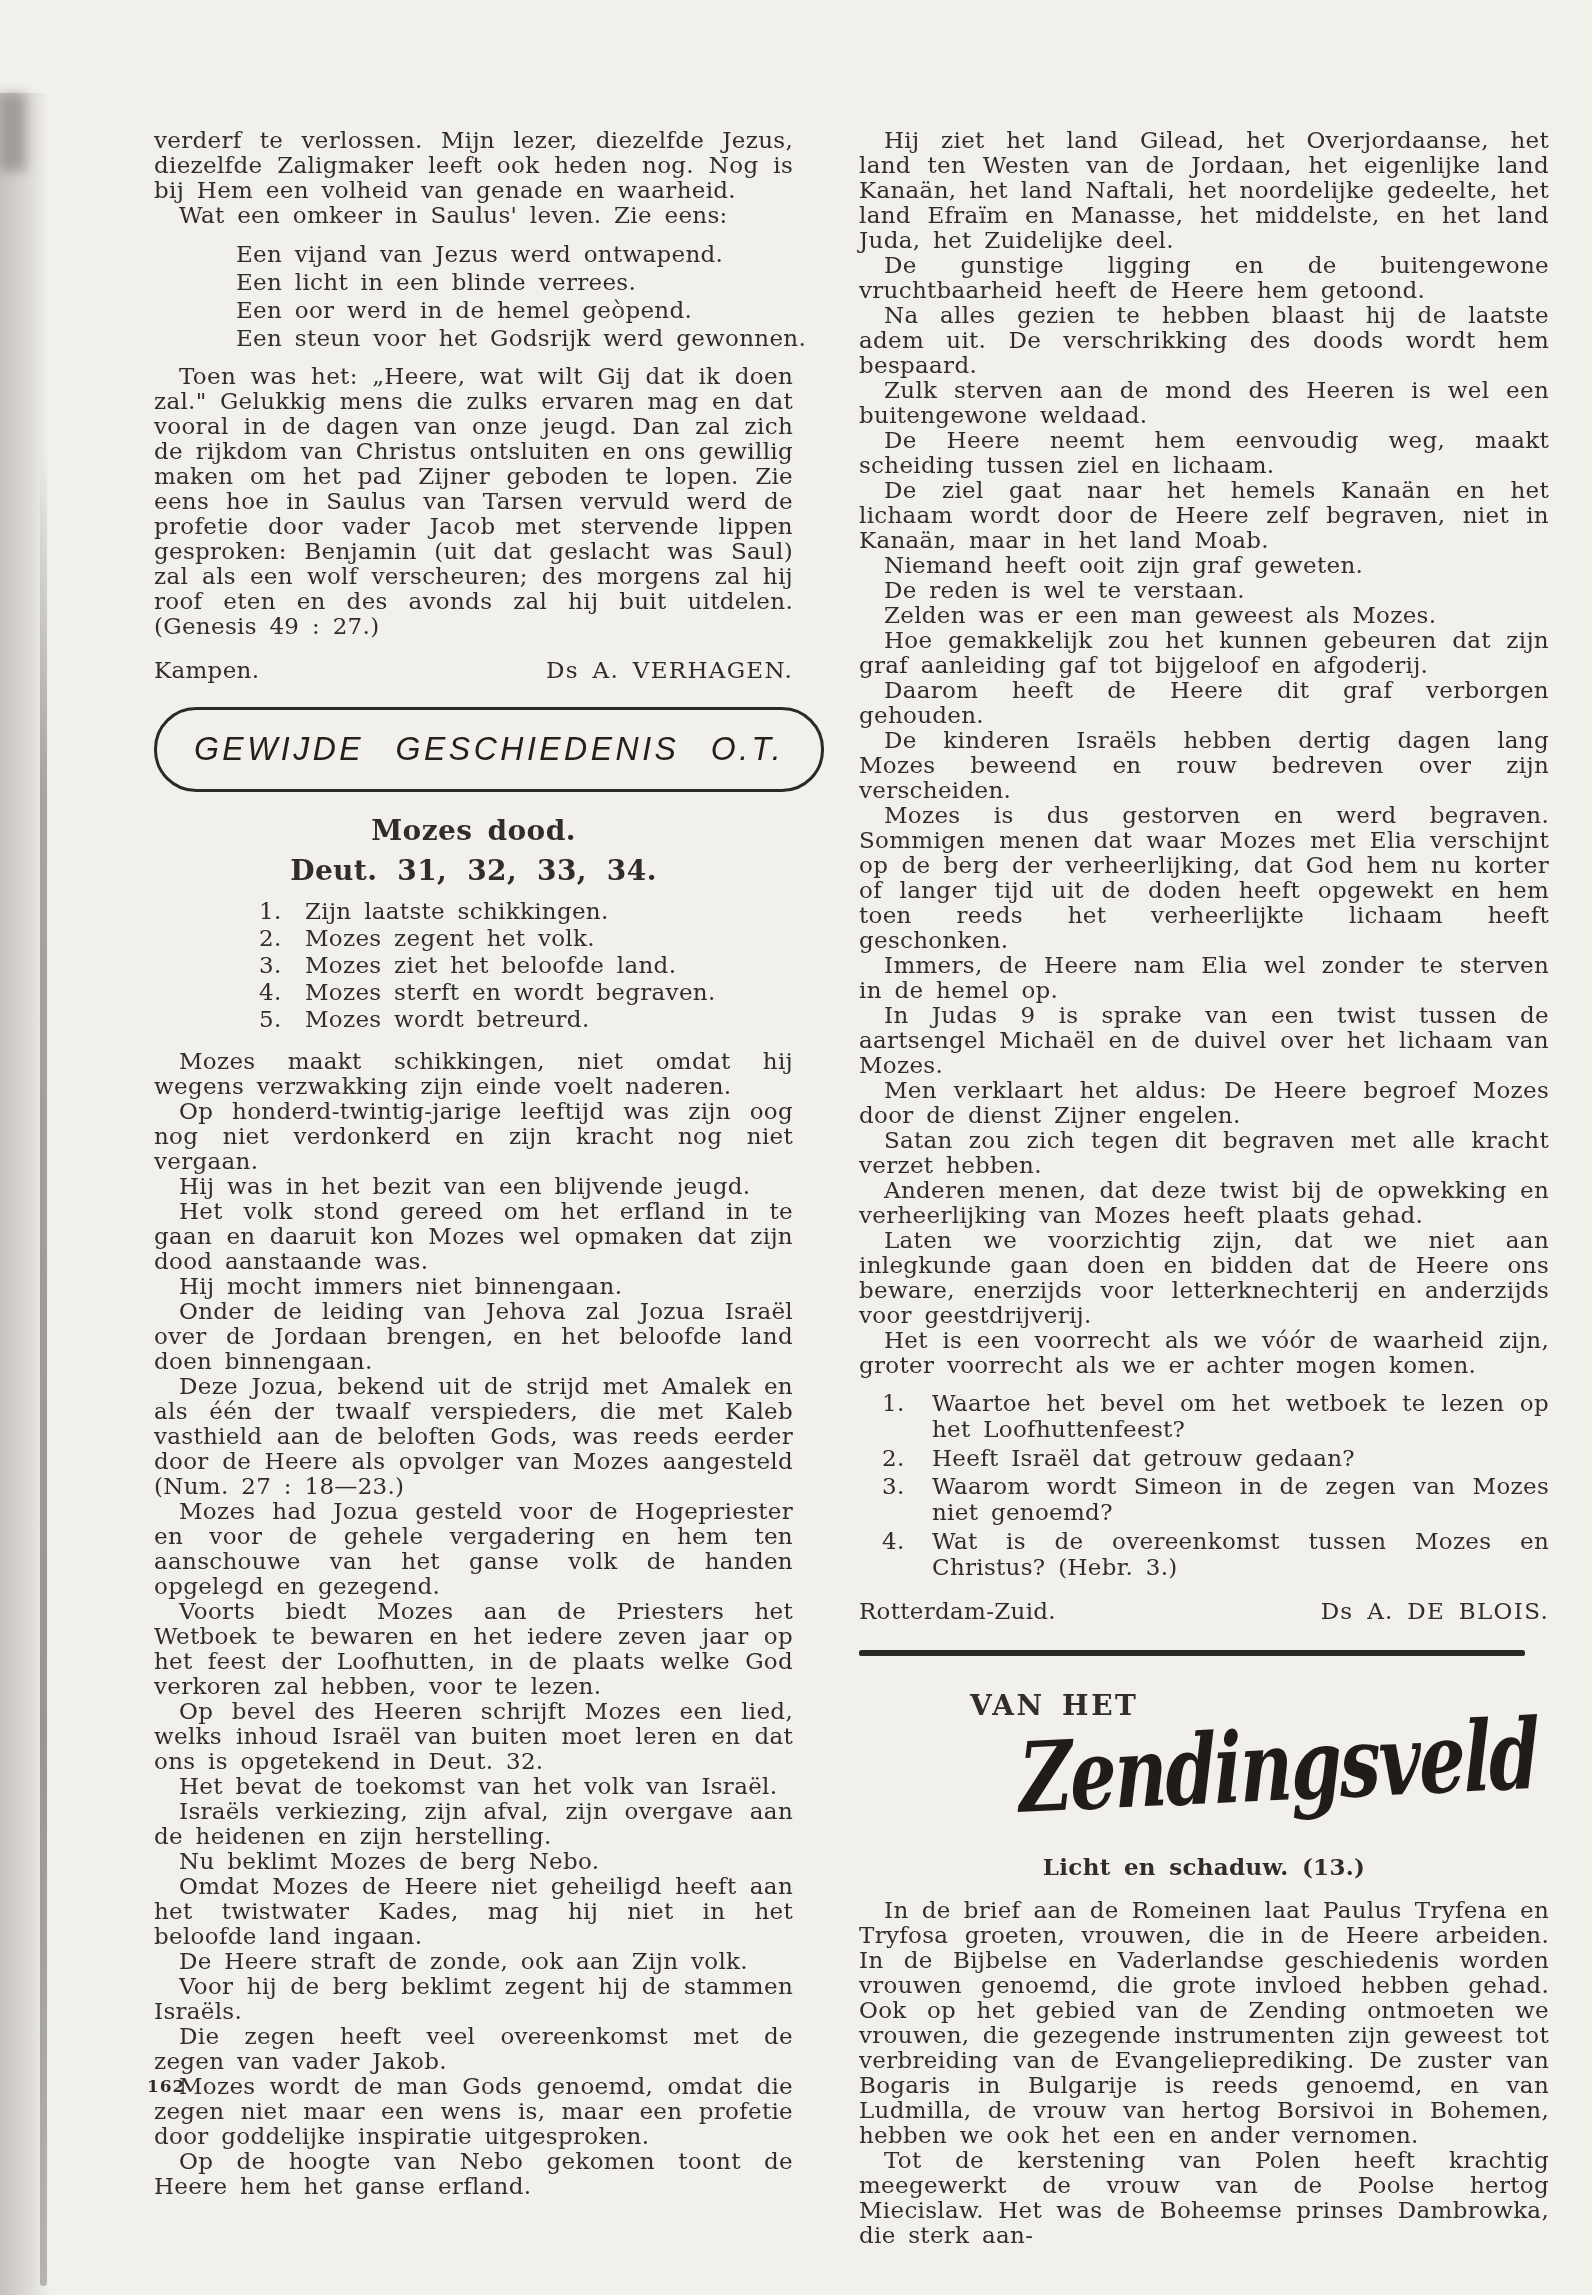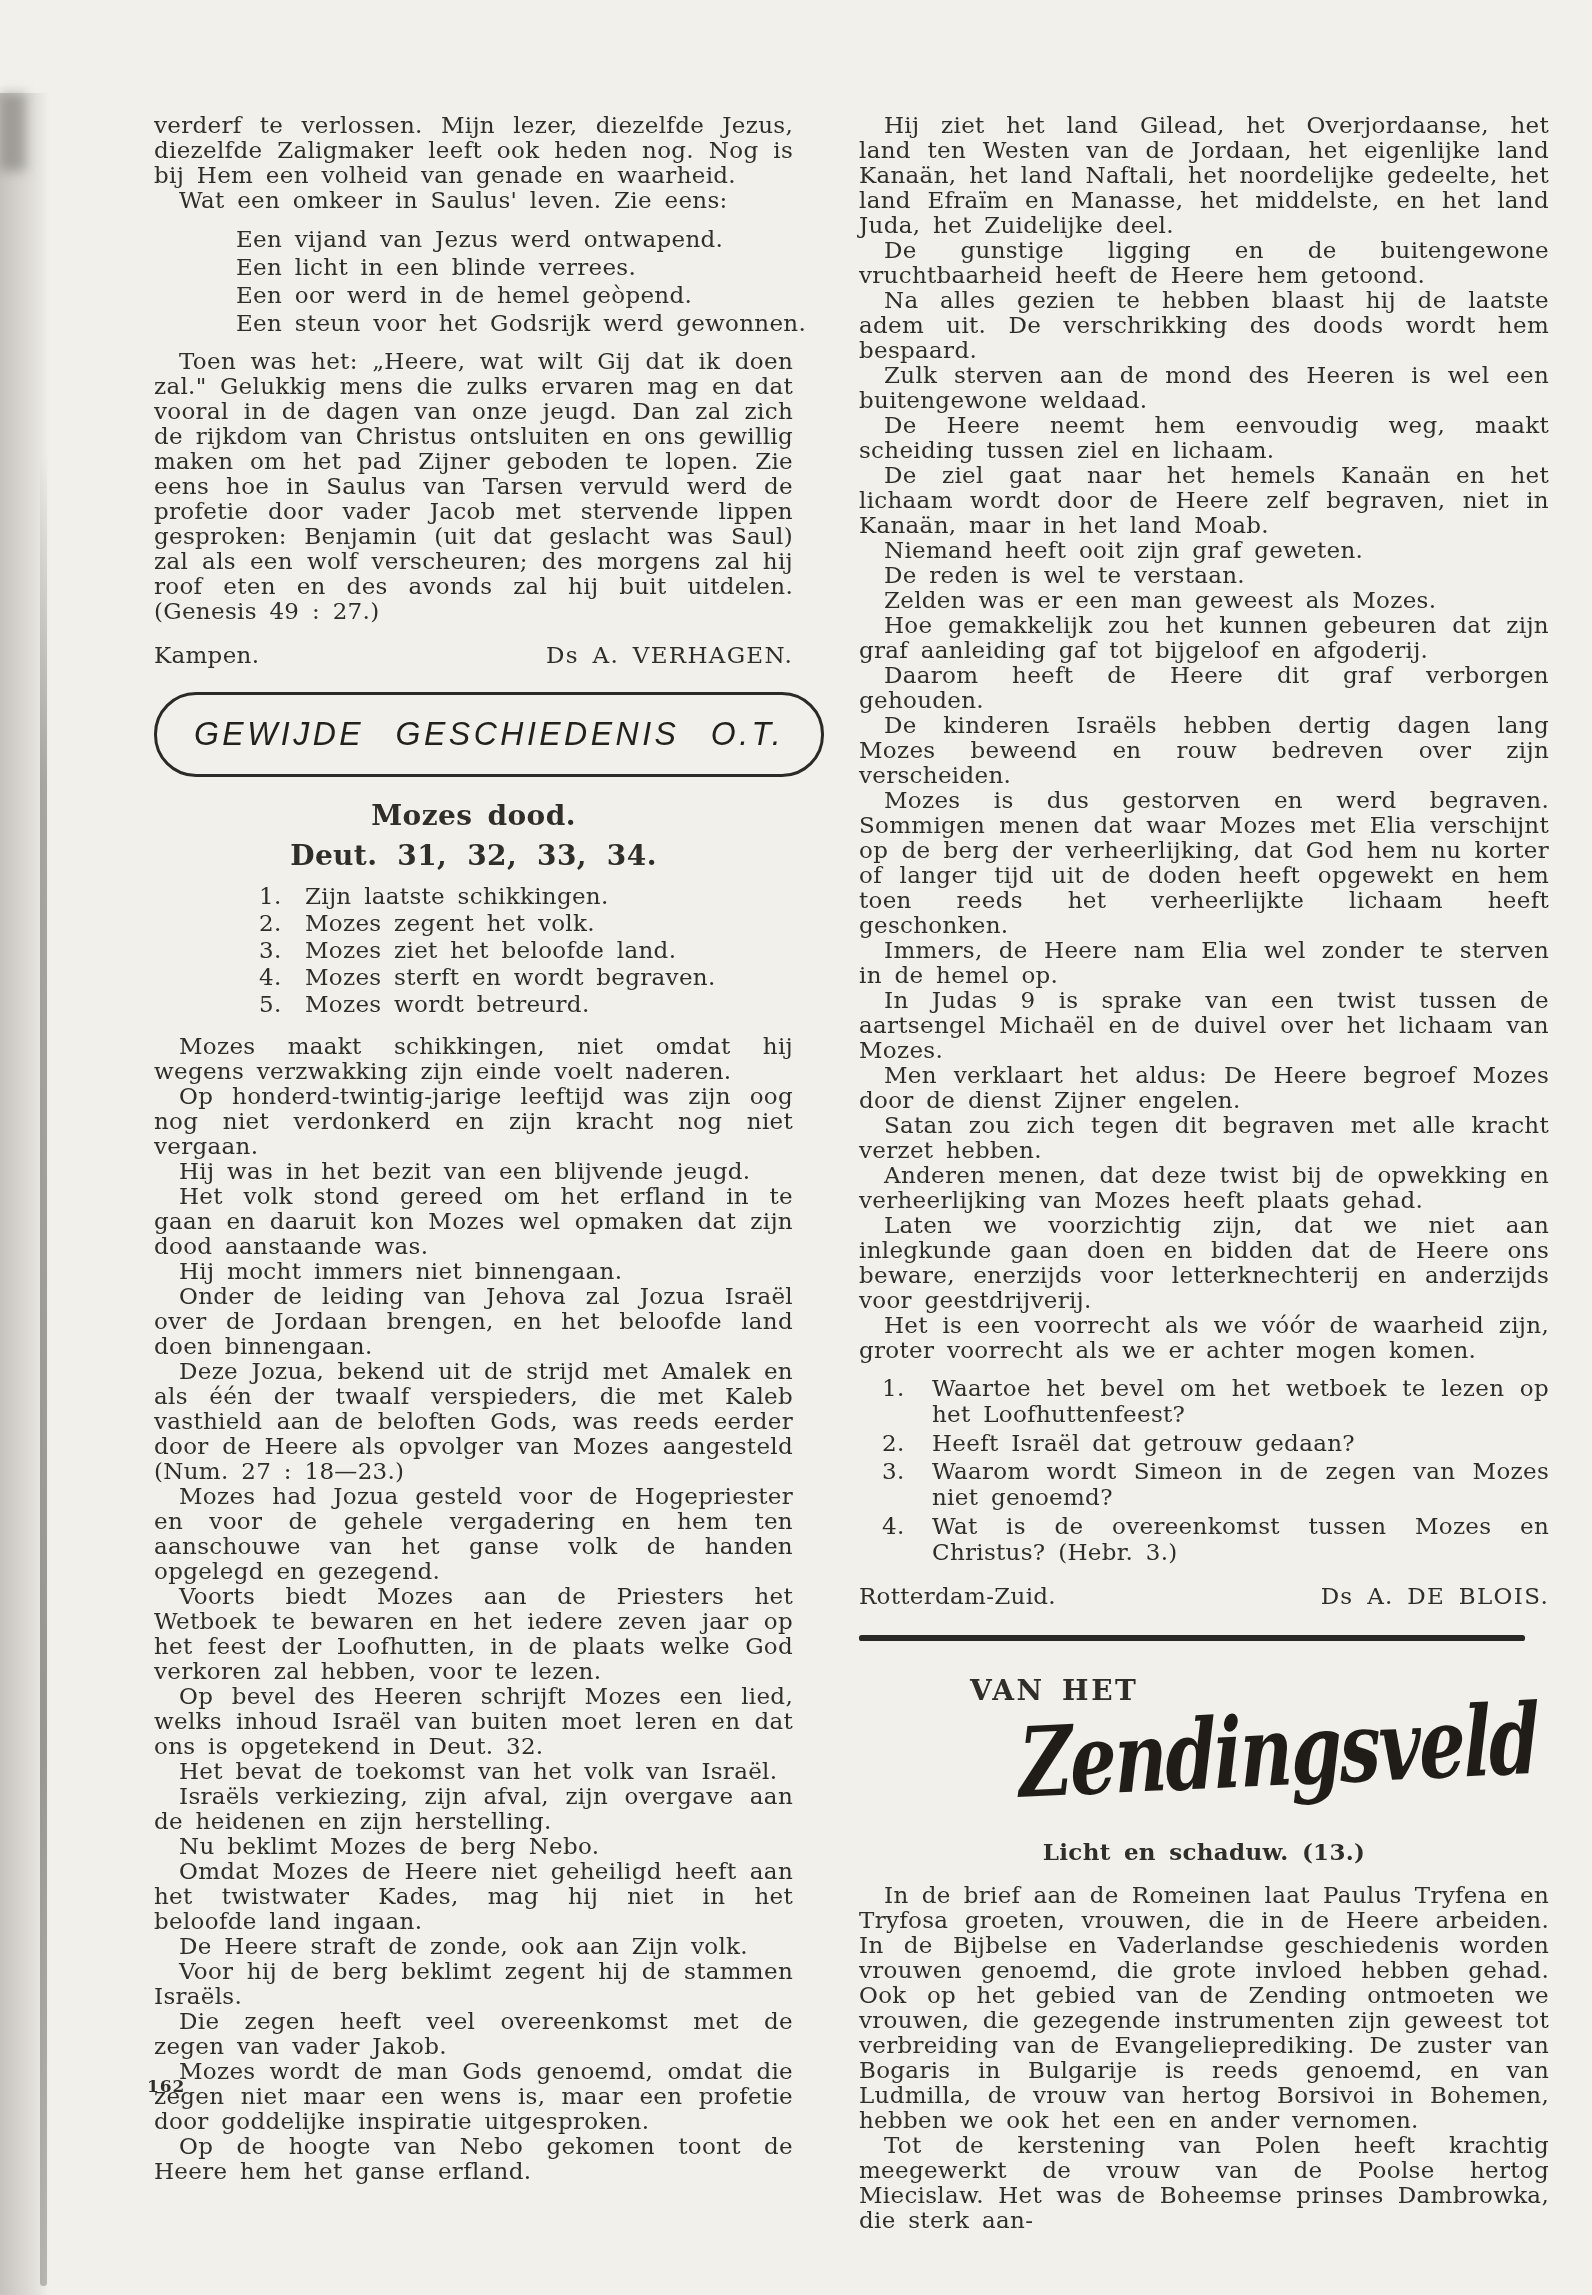"verderf te verlossen. Mijn lezer," .col { top: 113px -> 128px }
